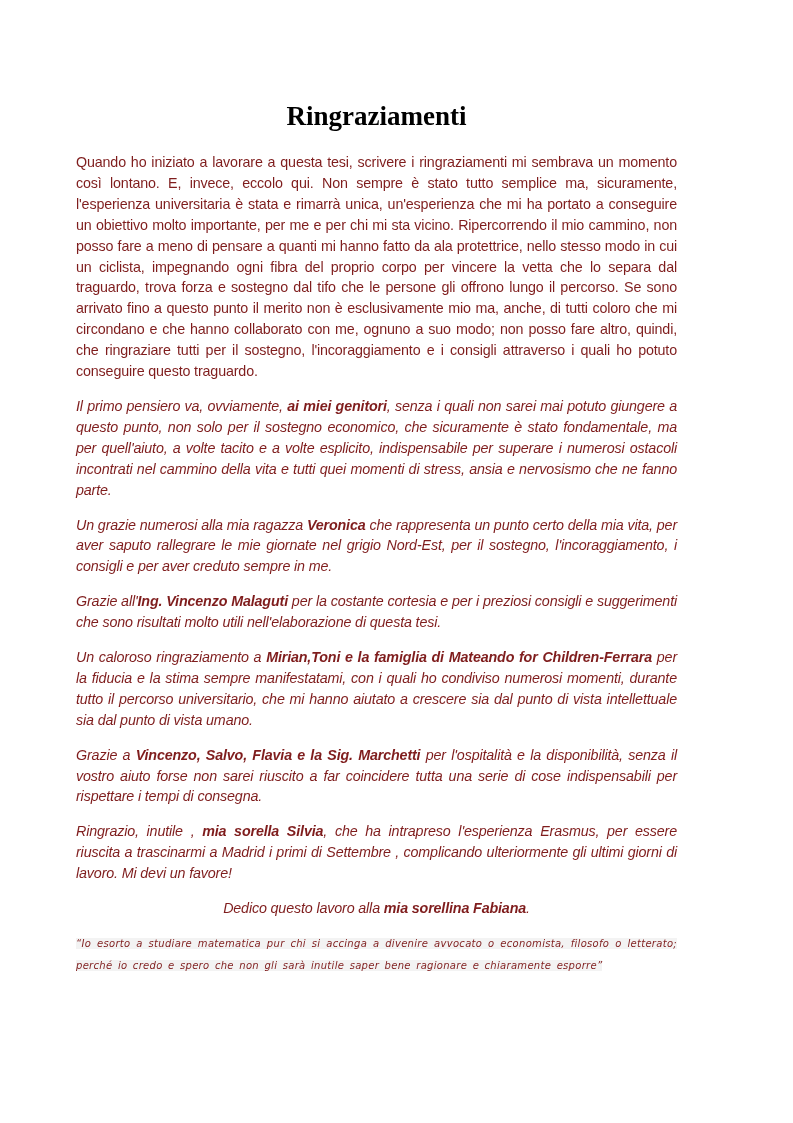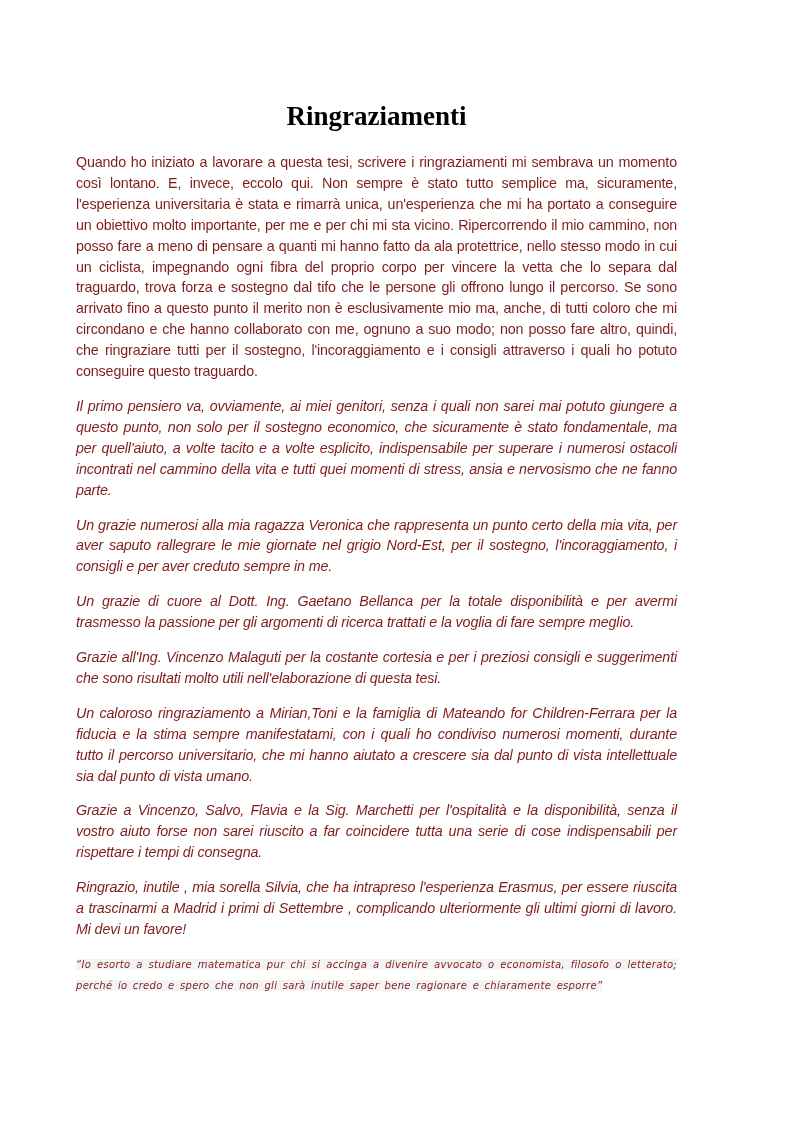"ai miei genitori" .seg-bold { font-weight: normal -> bold }
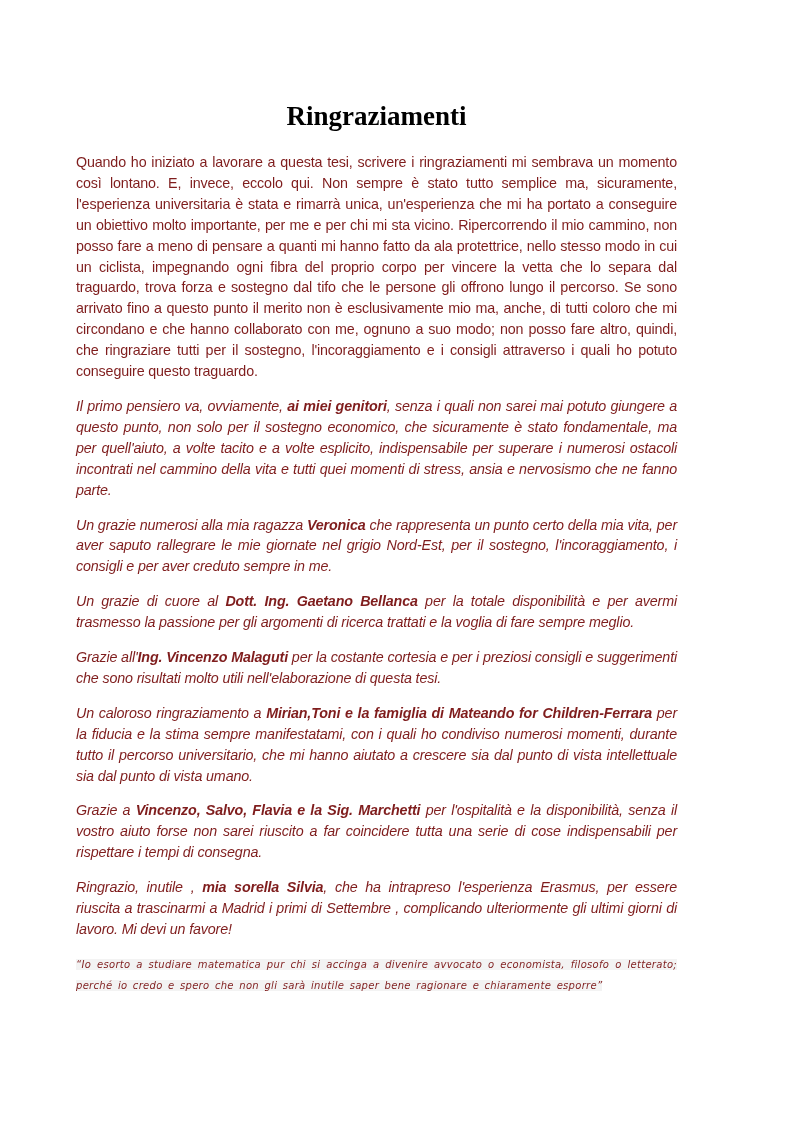"Un grazie di cuore al" p.para { html: <p><span>Un grazie di cuore al </span><span>Dott. Ing. Gaetano Bellanca</span><span> per la totale disponibilità e per avermi trasmesso la passione per gli argomenti di ricerca trattati e la voglia di fare sempre meglio.</span></p> -> none }
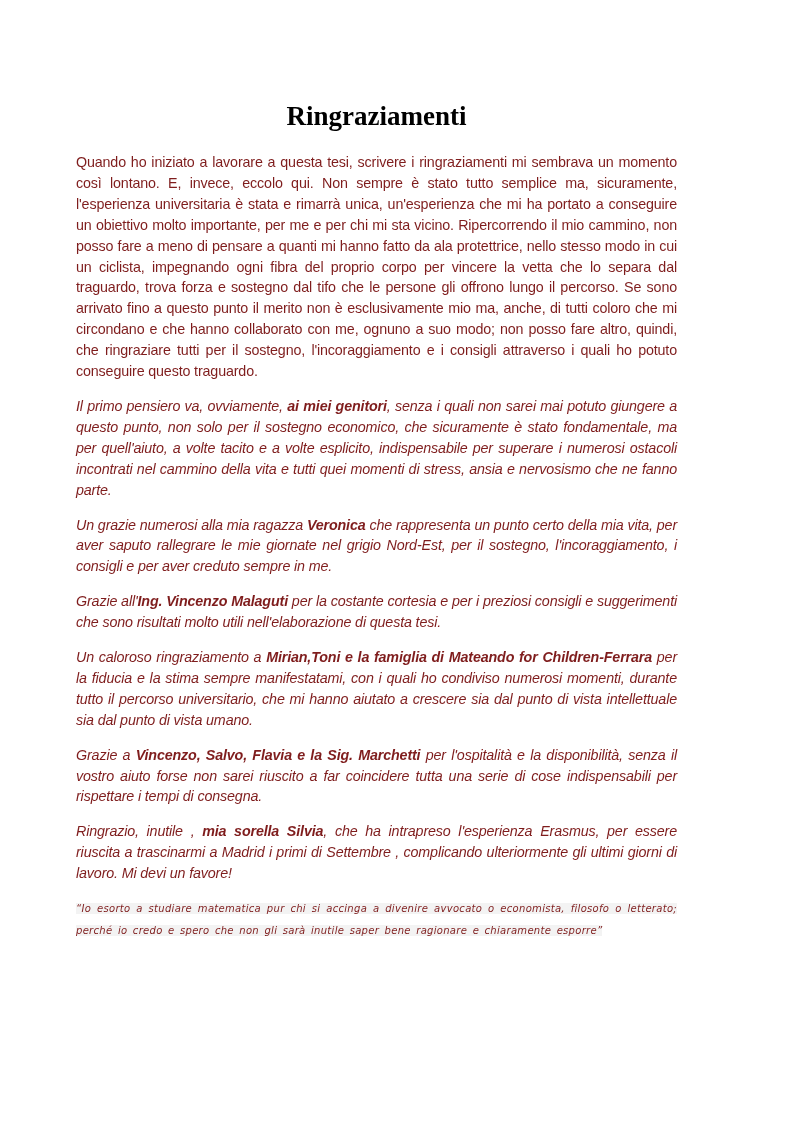"Dedico questo lavoro alla mia" p.para { html: none -> <p><span>Dedico questo lavoro alla </span><span>mia sorellina Fabiana</span><span>.</span></p> }
